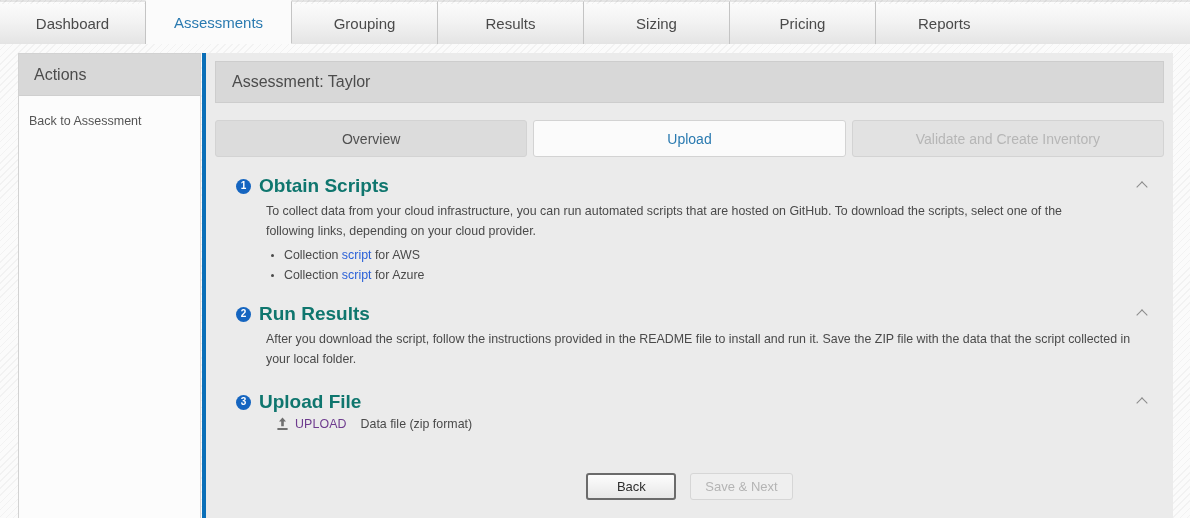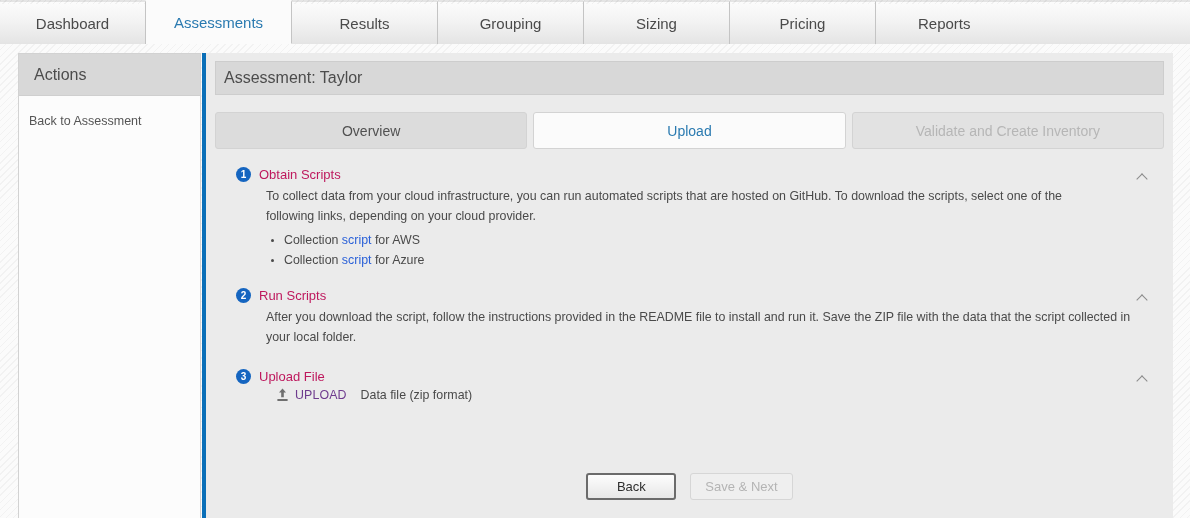"Results" div.nav-tab { order: before "Grouping" -> after "Grouping" }
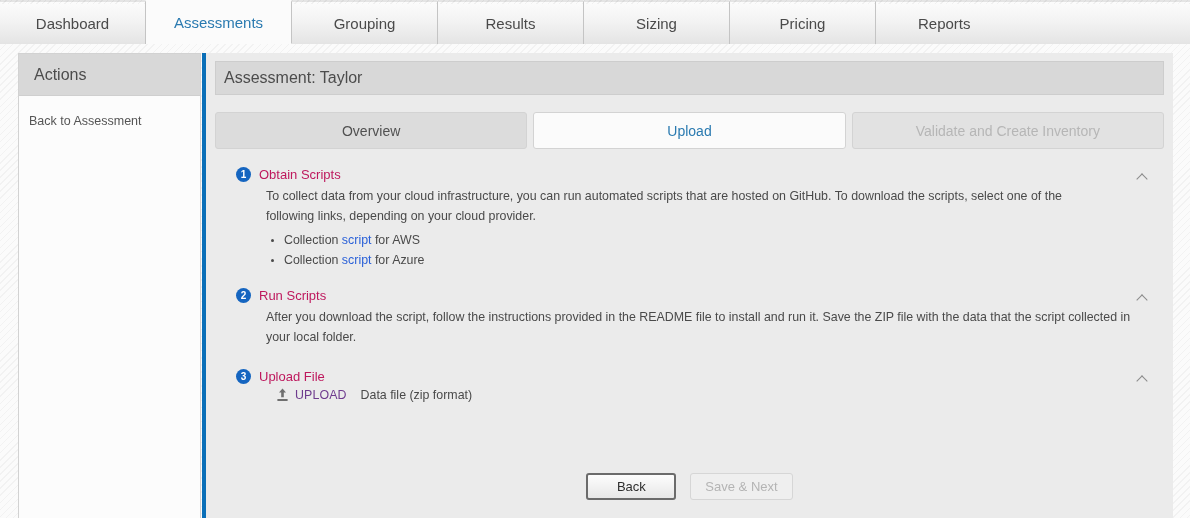"Assessment: Taylor" #page-title-bar { height: 34px -> 42px; padding-left: 8px -> 16px }
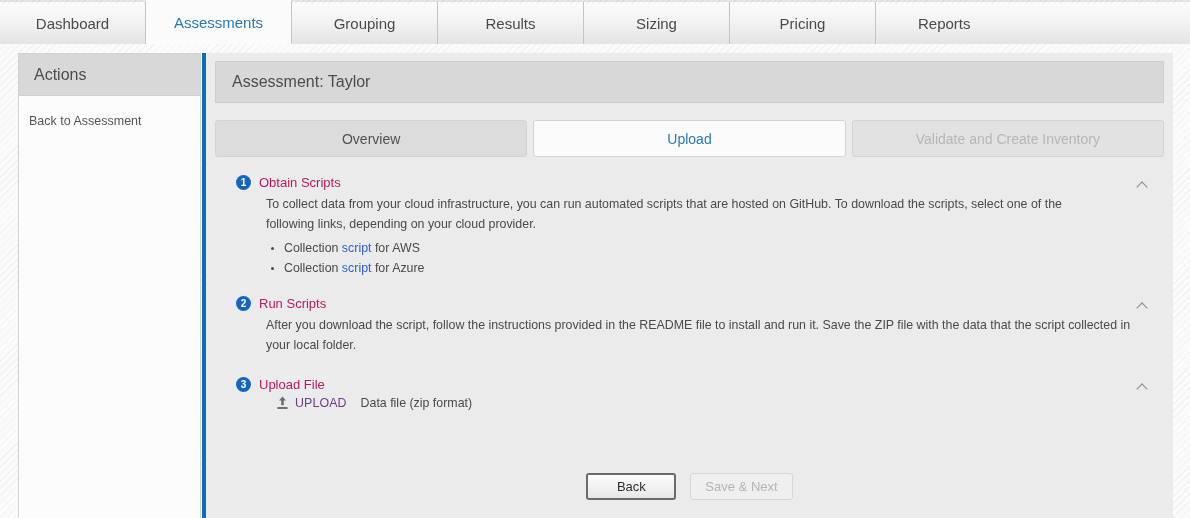"Obtain Scripts" .step-title { color: #be185d -> #0f766e; font-size: 13px -> 19px; font-weight: normal -> bold }
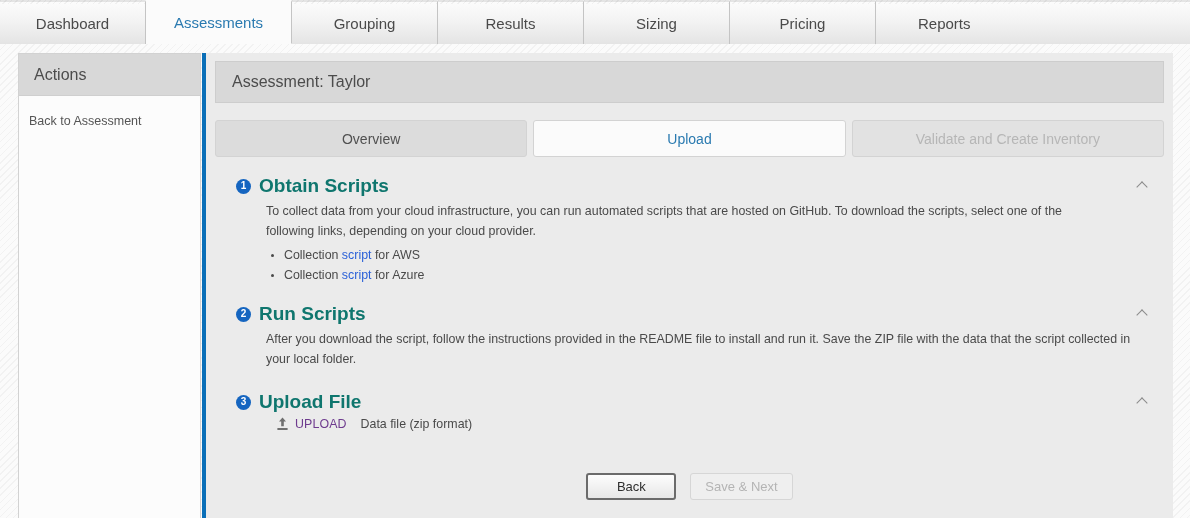"Run Scripts" span.step-title { text: Scripts -> Results }
